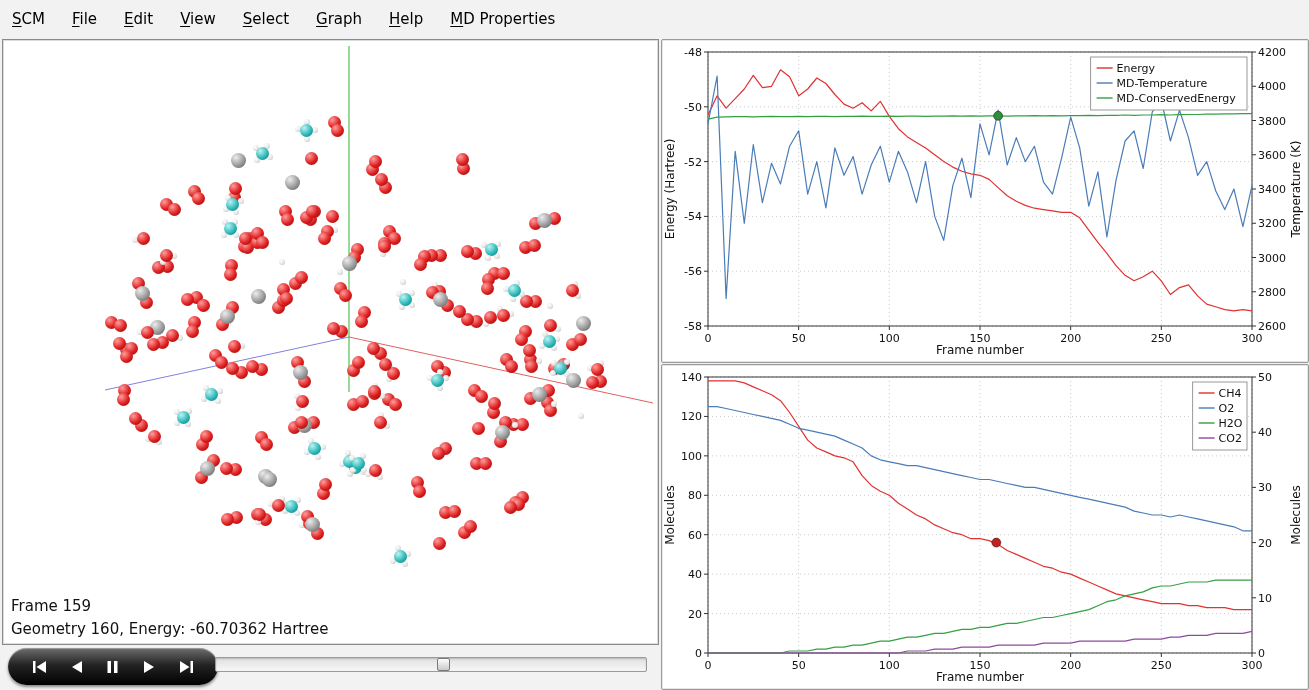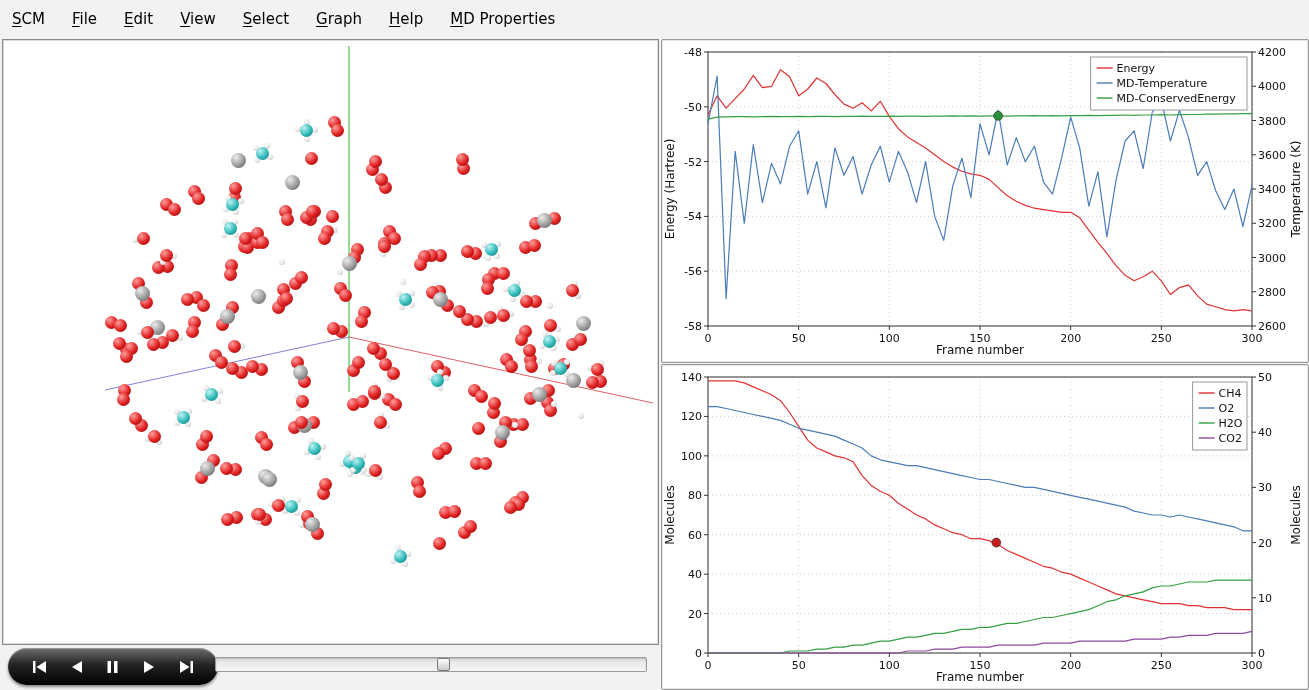"Frame 159" div { html: none -> <div> <div>Frame 159</div> <div>Geometry 160, Energy: -60.70362 Hartree</div> </div> }
